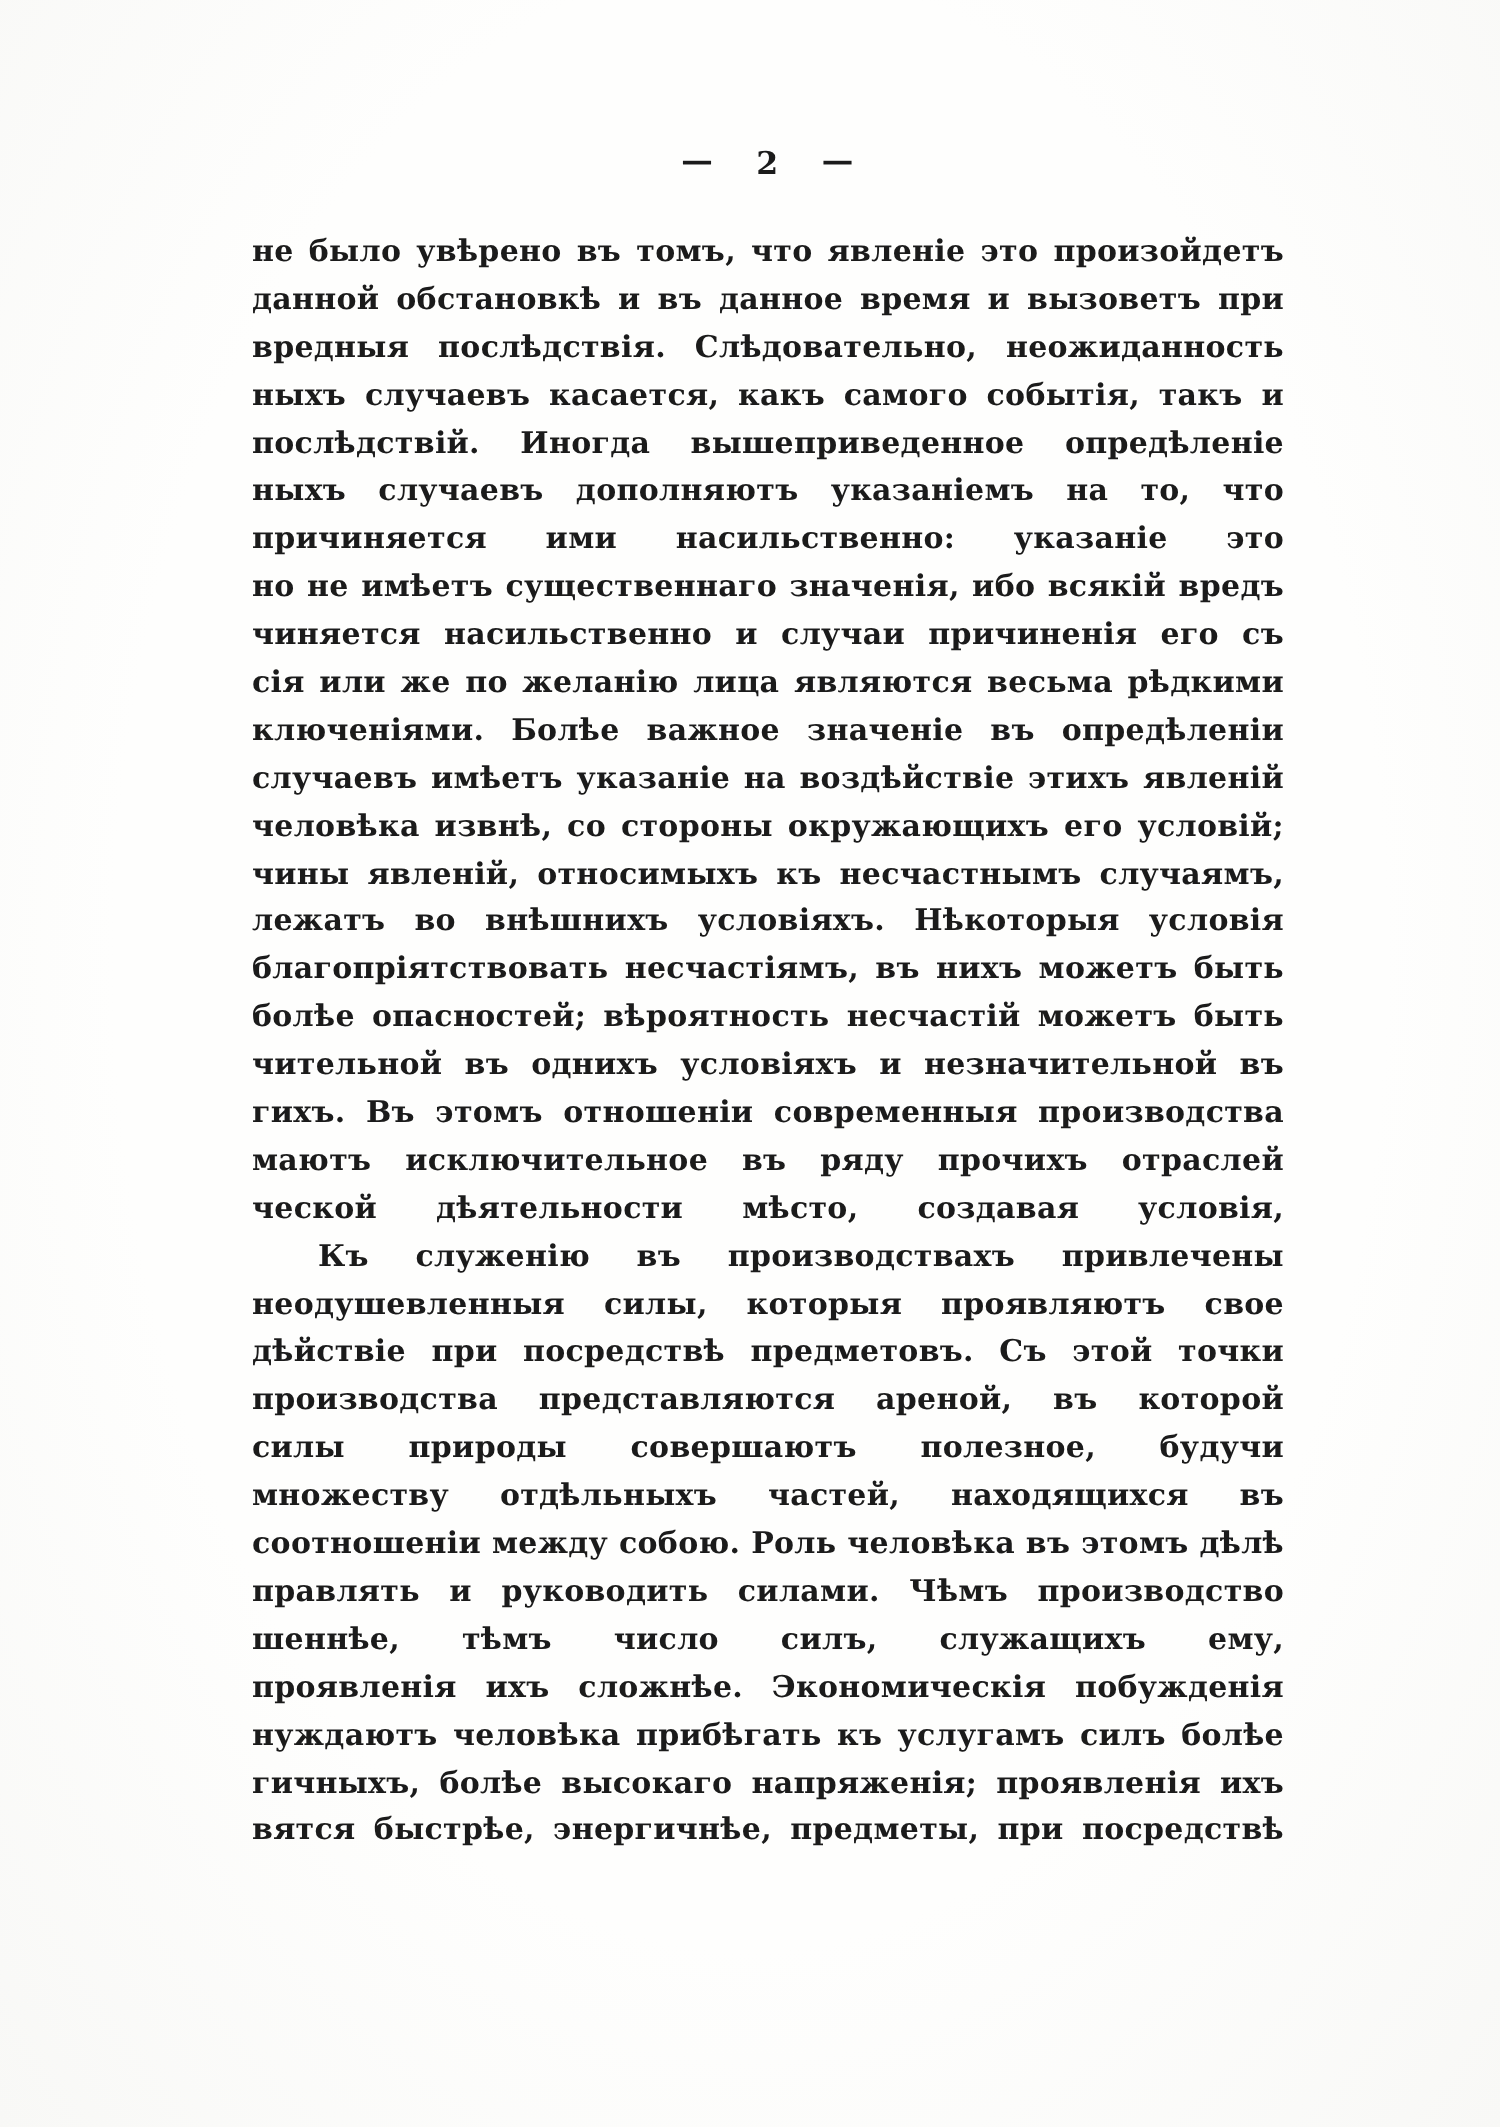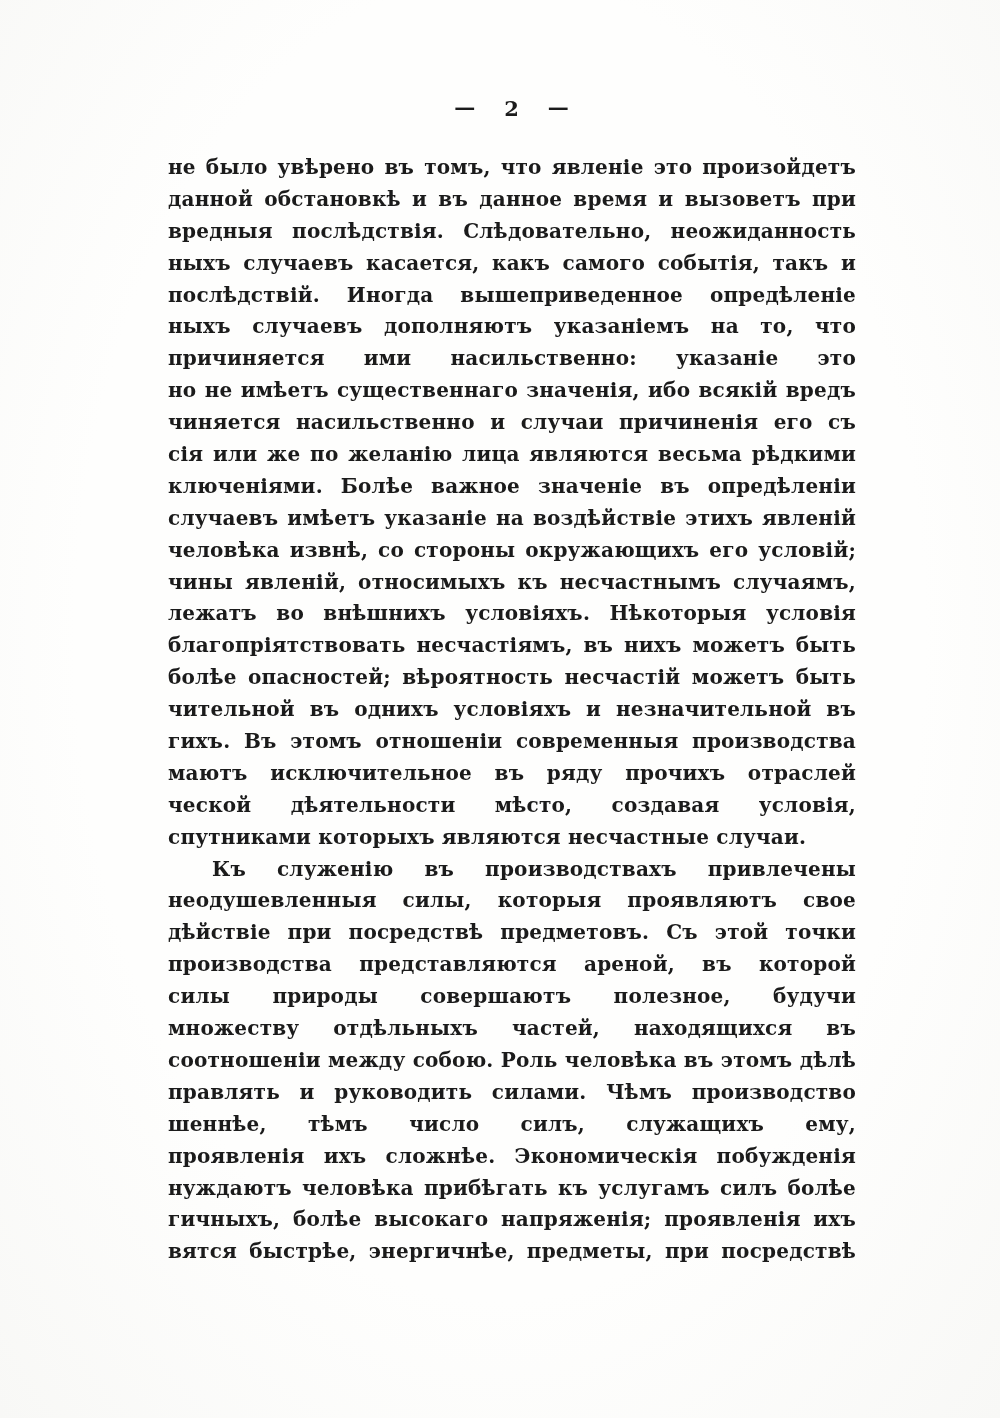"спутниками которыхъ являются несчастные" div.line { html: <div>спутниками которыхъ являются несчастные случаи.</div> -> none }
